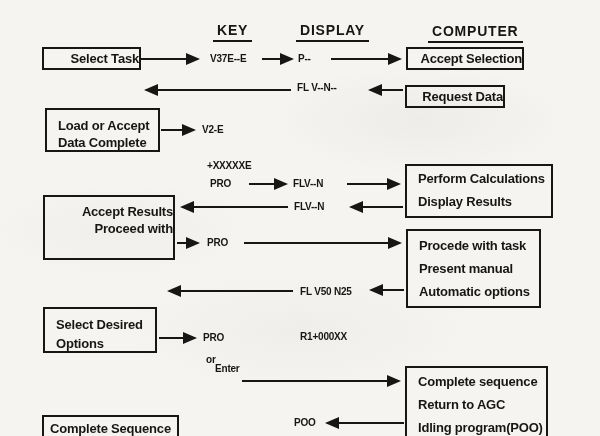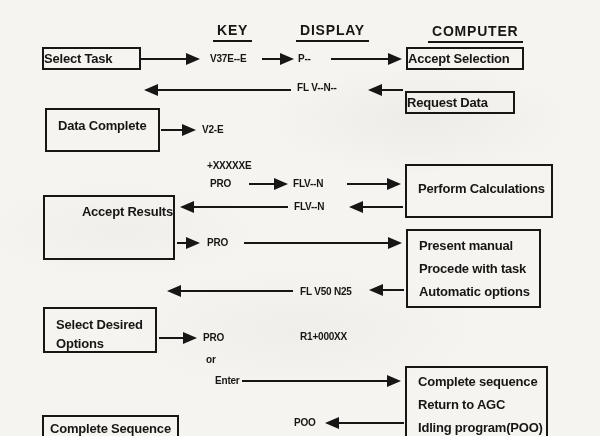"Select Task" .box.center { justify-content: flex-start -> flex-end }
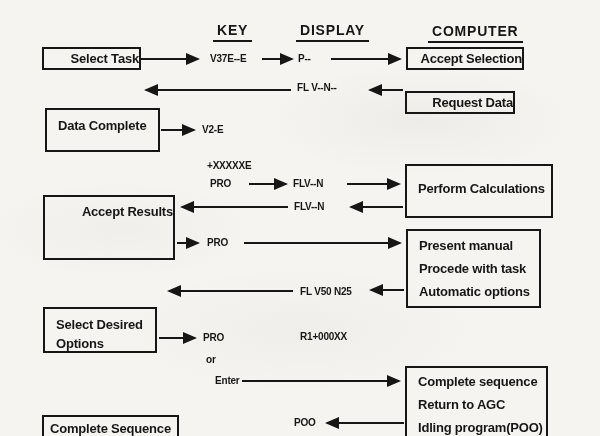"Request Data" div.box { top: 91px -> 85px; width: 110px -> 100px }
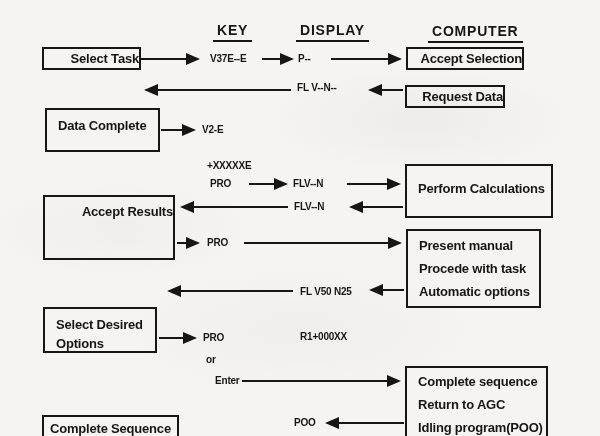"Load or Accept" div.bl { html: none -> <div>Load or Accept</div> }
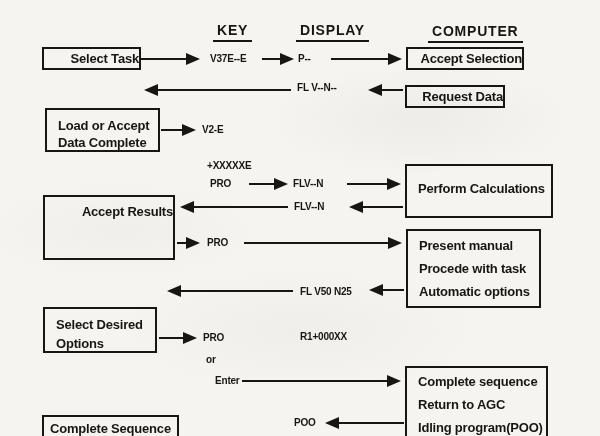"Perform Calculations" div.box { padding-top: 11px -> 1px }
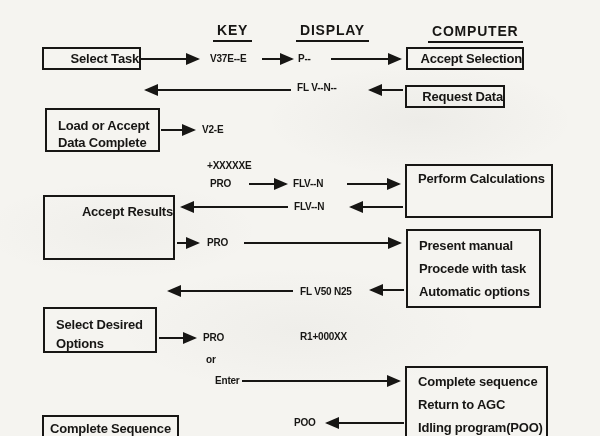"Display Results" div.bl { html: none -> <div>Display Results</div> }
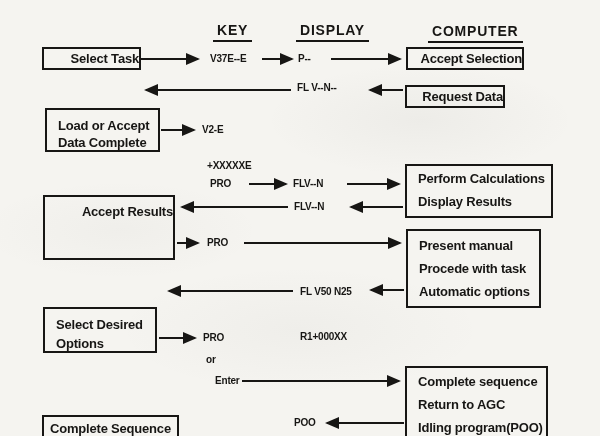"Proceed with" div.bl { html: none -> <div>Proceed with</div> }
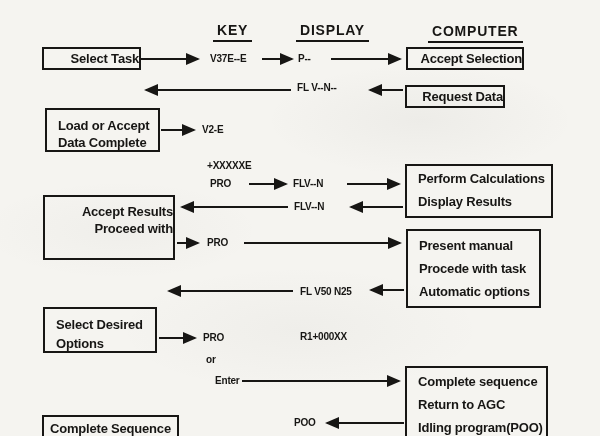"Present manual" div.bl { order: before "Procede with task" -> after "Procede with task" }
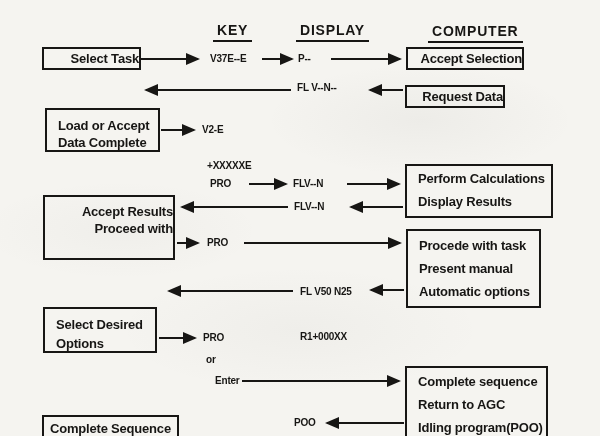"Enter" div.lbl { top: 373px -> 361px }
